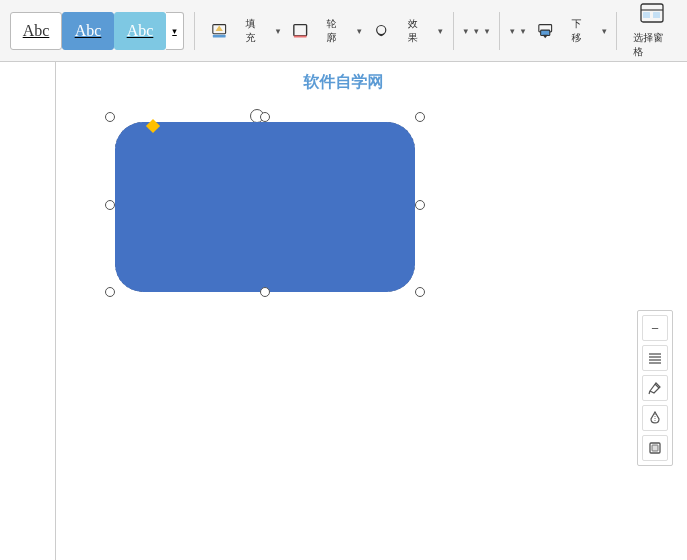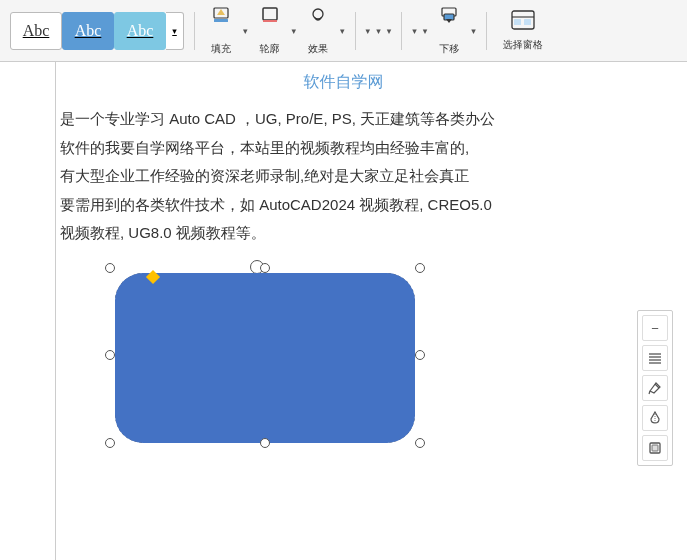"填充" .tool-icon { flex-direction: column -> row }
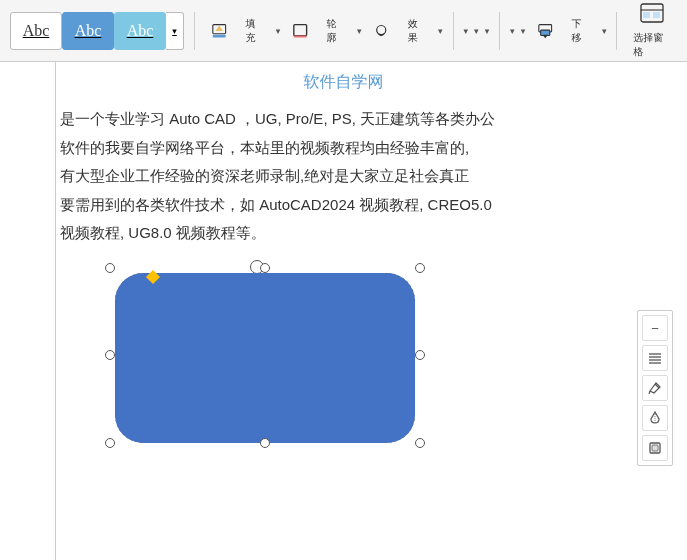"软件自学网" .doc-title { font-weight: normal -> bold; margin-bottom: 12px -> 24px }
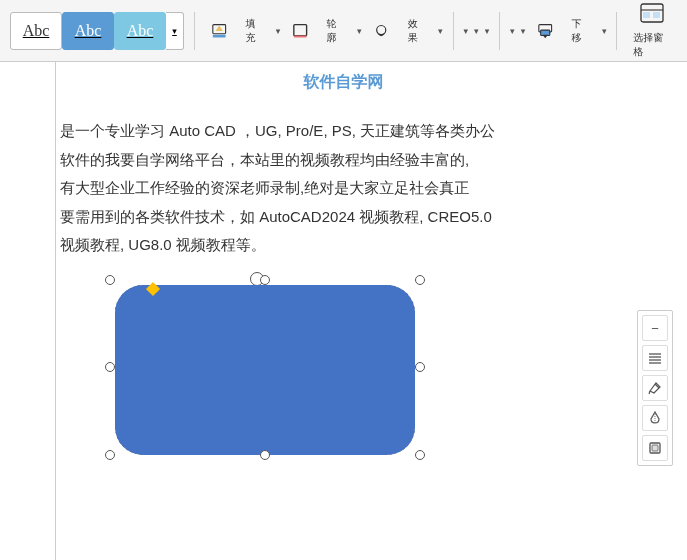"是一个专业学习 Auto CAD ，UG, Pro/E," div.doc-text { html: <div> 是一个专业学习 Auto CAD ，UG, Pro/E, PS, 天正建筑等各类办公<br> 软件的我要自学网络平台，本站里的视频教程均由经验丰富的,<br> 有大型企业工作经验的资深老师录制,绝对是大家立足社会真正<br> 要需用到的各类软件技术，如 AutoCAD2024 视频教程, CREO5.0<br> 视频教程, UG8.0 视频教程等。 </div> -> none }
